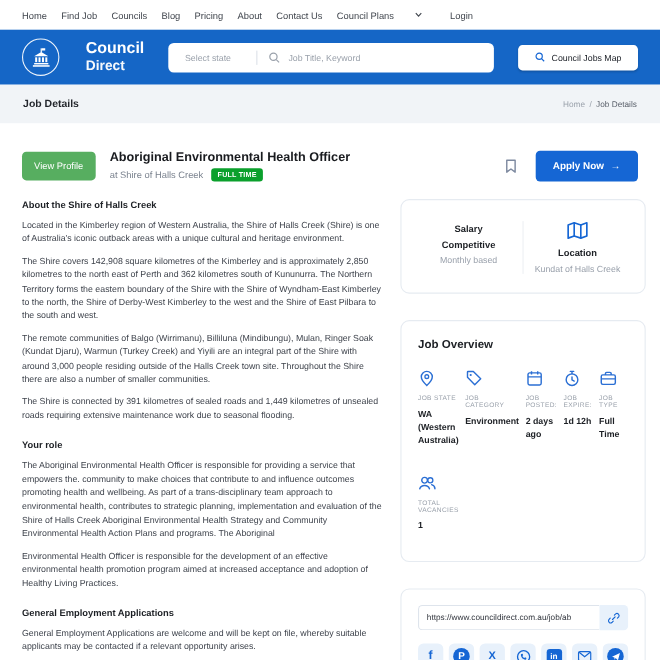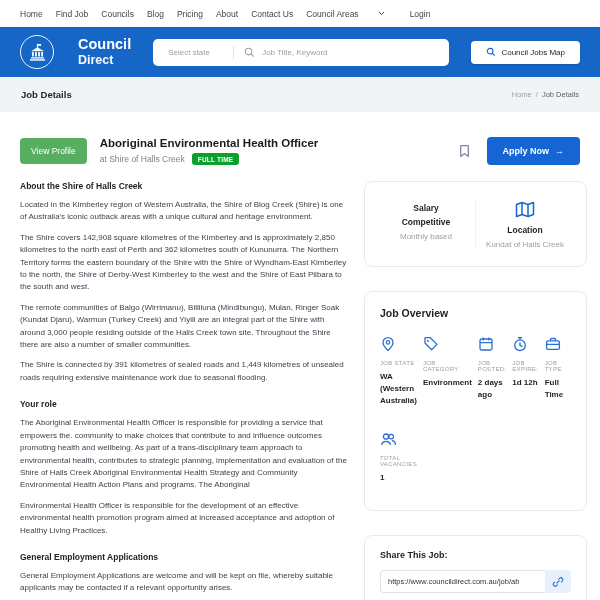"Council Areas" span.navitem { text: Areas -> Plans }
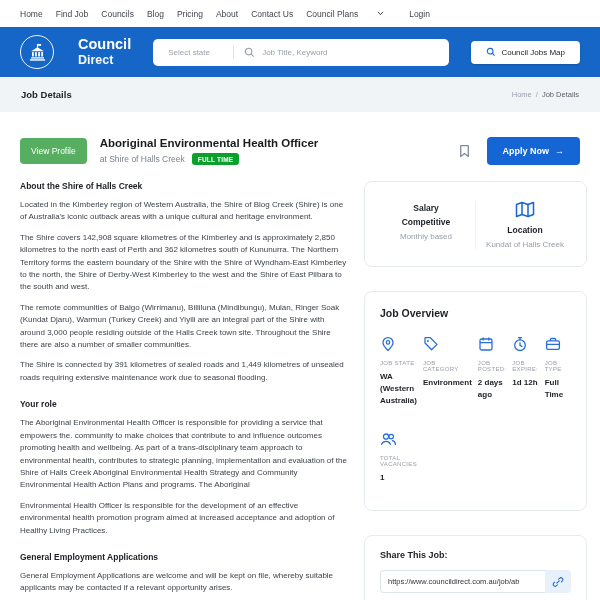"Located in the Kimberley region" p { text: Blog -> Halls }
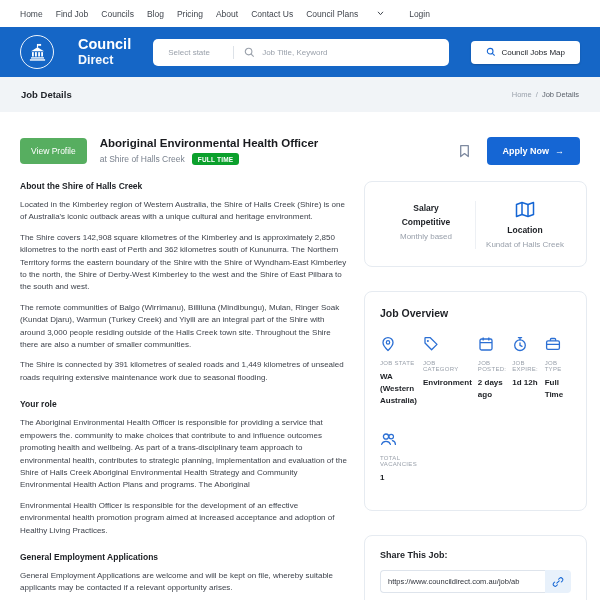"Share This Job:" h3 { html: <h3>Share This Job:</h3> -> none }
